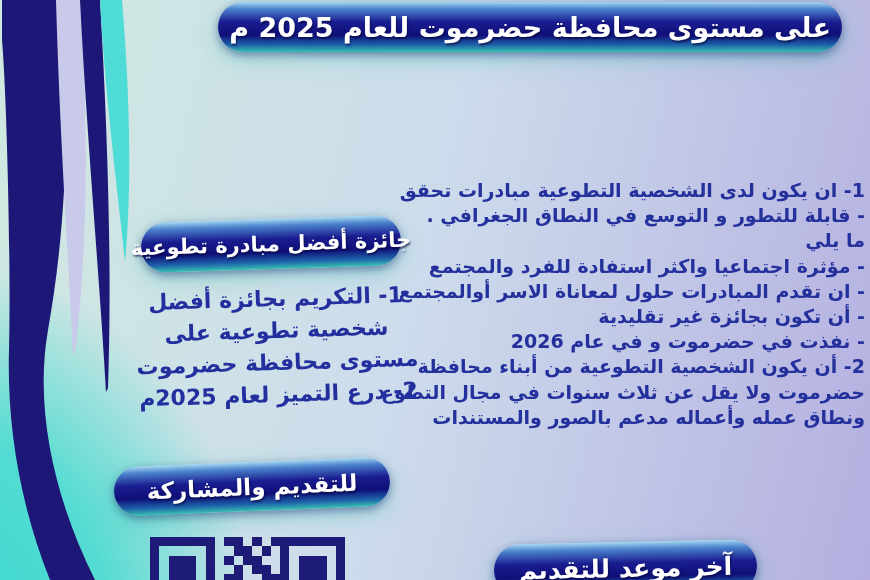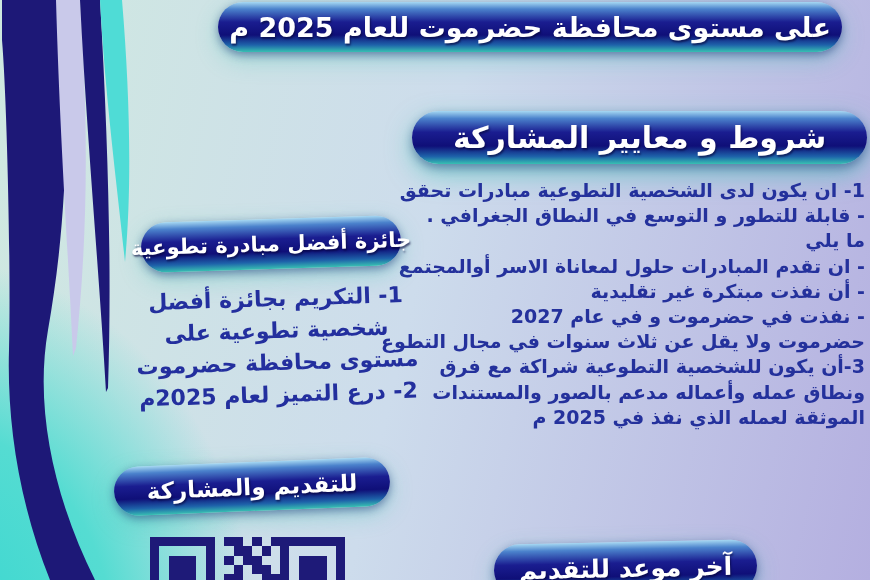"شروط و معايير المشاركة" div.pill { html: <div> <span>شروط و معايير المشاركة</span> </div> -> none }
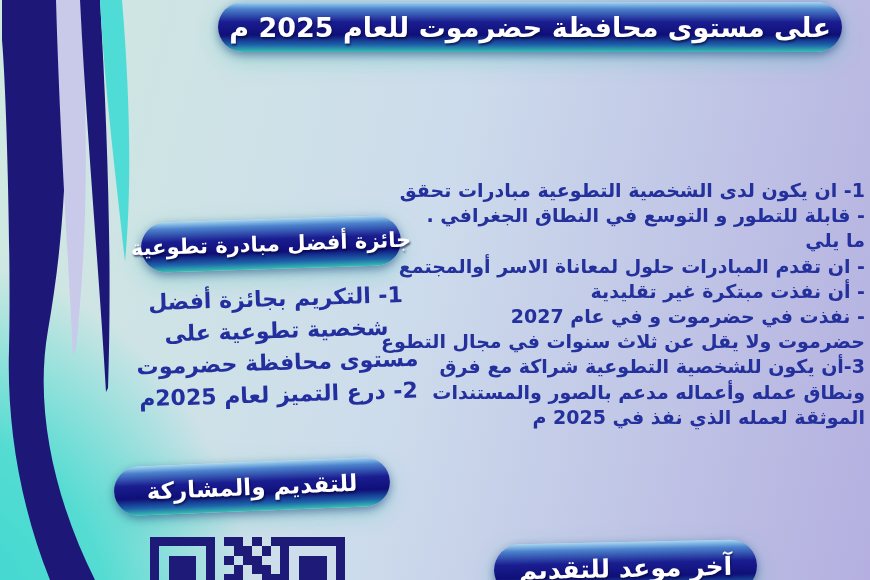"- مؤثرة اجتماعيا واكثر استفادة" div.crit-line { html: none -> <div>- مؤثرة اجتماعيا واكثر استفادة للفرد والمجتمع</div> }
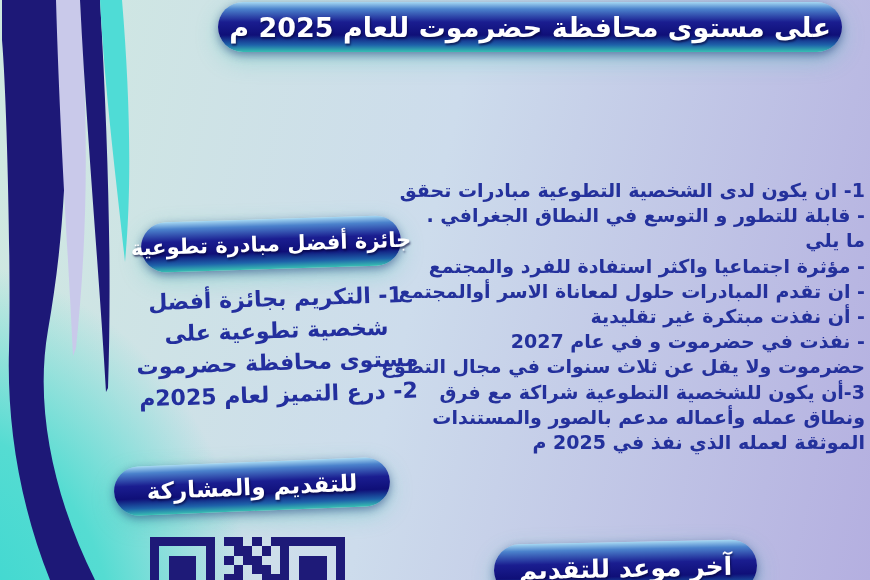"- أن نفذت مبتكرة غير" div.crit-line { text: نفذت مبتكرة -> تكون بجائزة }
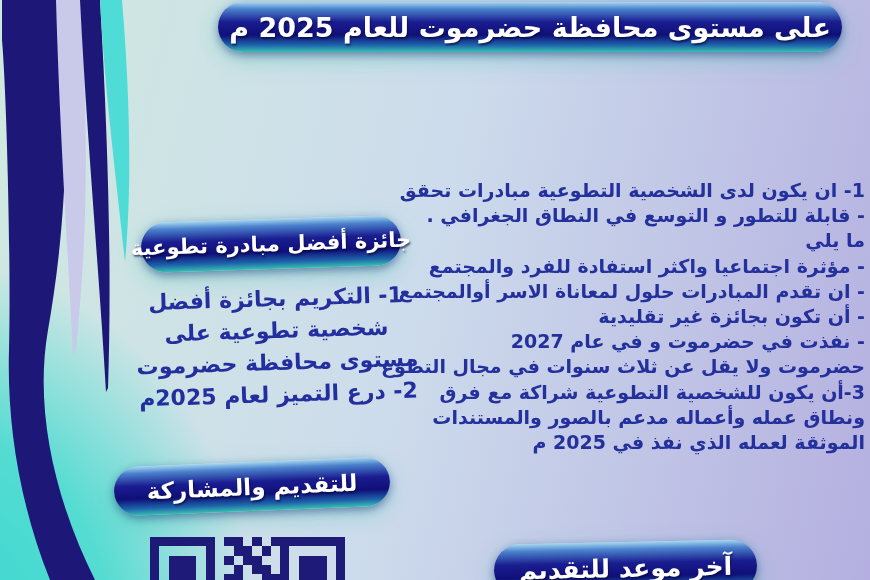"- نفذت في حضرموت و" div.crit-line { text: 2027 -> 2026 }
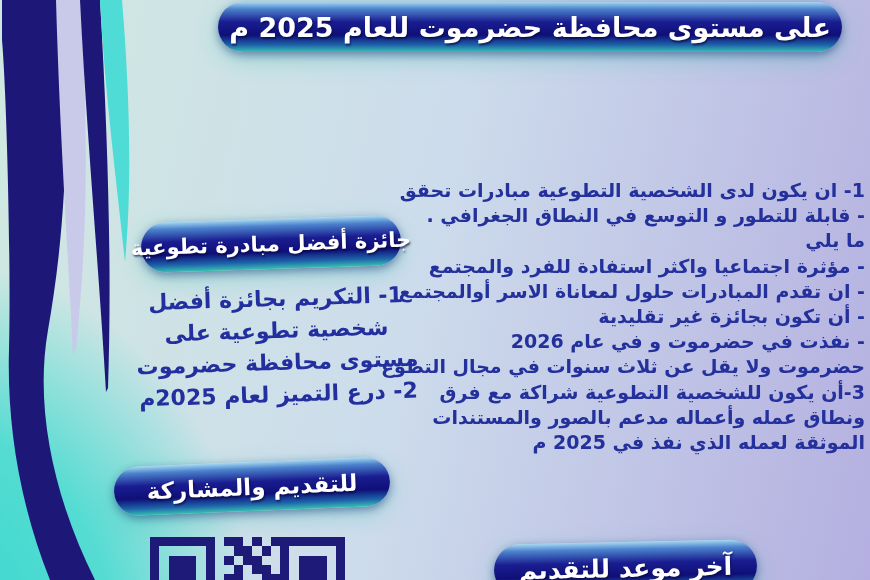"2- أن يكون الشخصية التطوعية" div.crit-line { html: none -> <div>2- أن يكون الشخصية التطوعية من أبناء محافظة</div> }
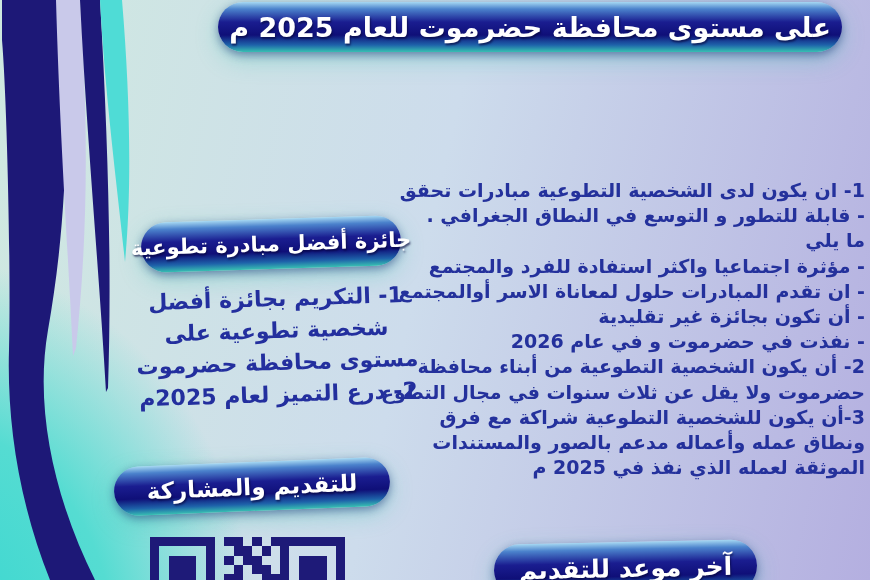"3-أن يكون للشخصية التطوعية شراكة" div.crit-line { html: <div>3-أن يكون للشخصية التطوعية شراكة مع فرق</div> -> none }
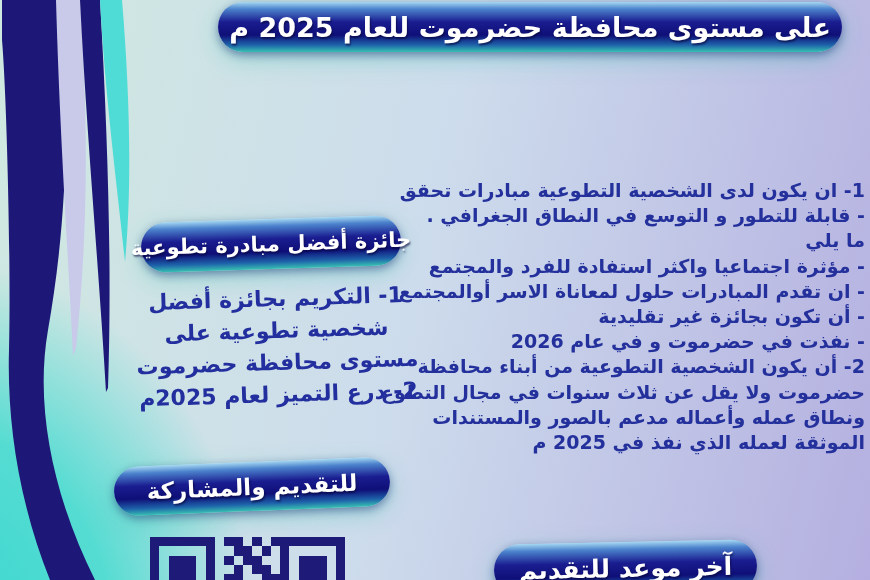"الموثقة لعمله الذي نفذ في" div.crit-line { html: <div>الموثقة لعمله الذي نفذ في 2025 م</div> -> none }
